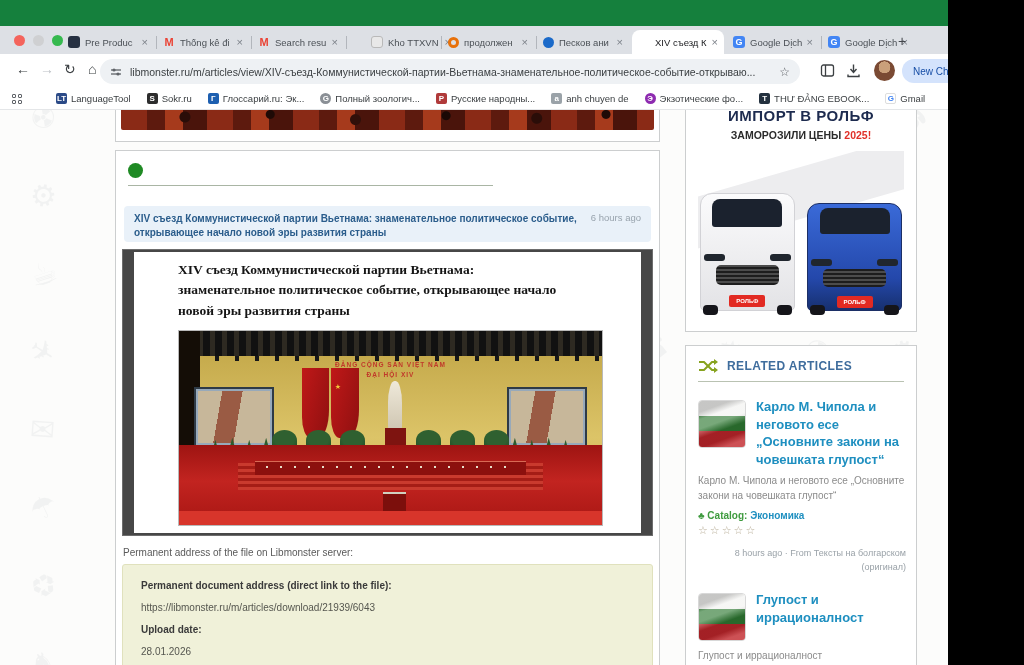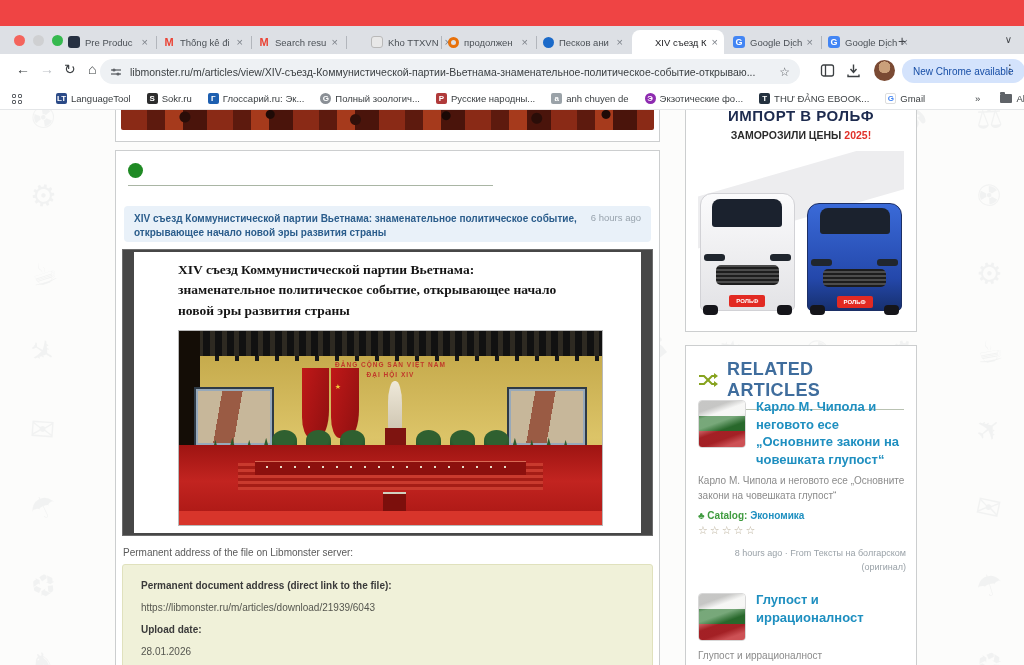"Pre Produc" #screen { background: #ef4444 -> #15803d; width: 1024px -> 948px }
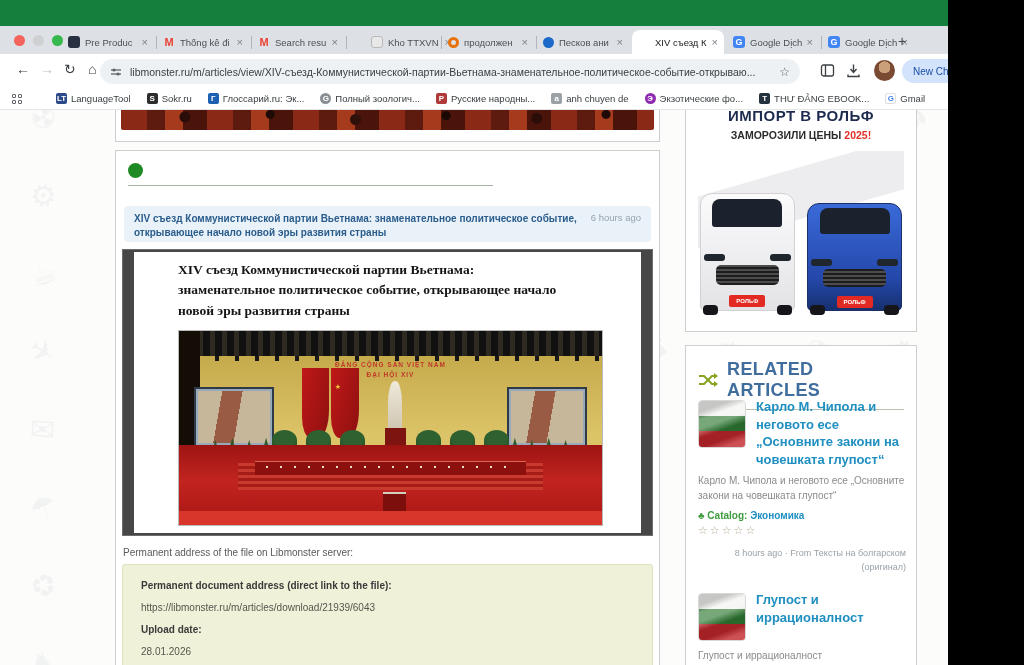"RELATED ARTICLES" span.section-title { font-size: 18px -> 12px }
